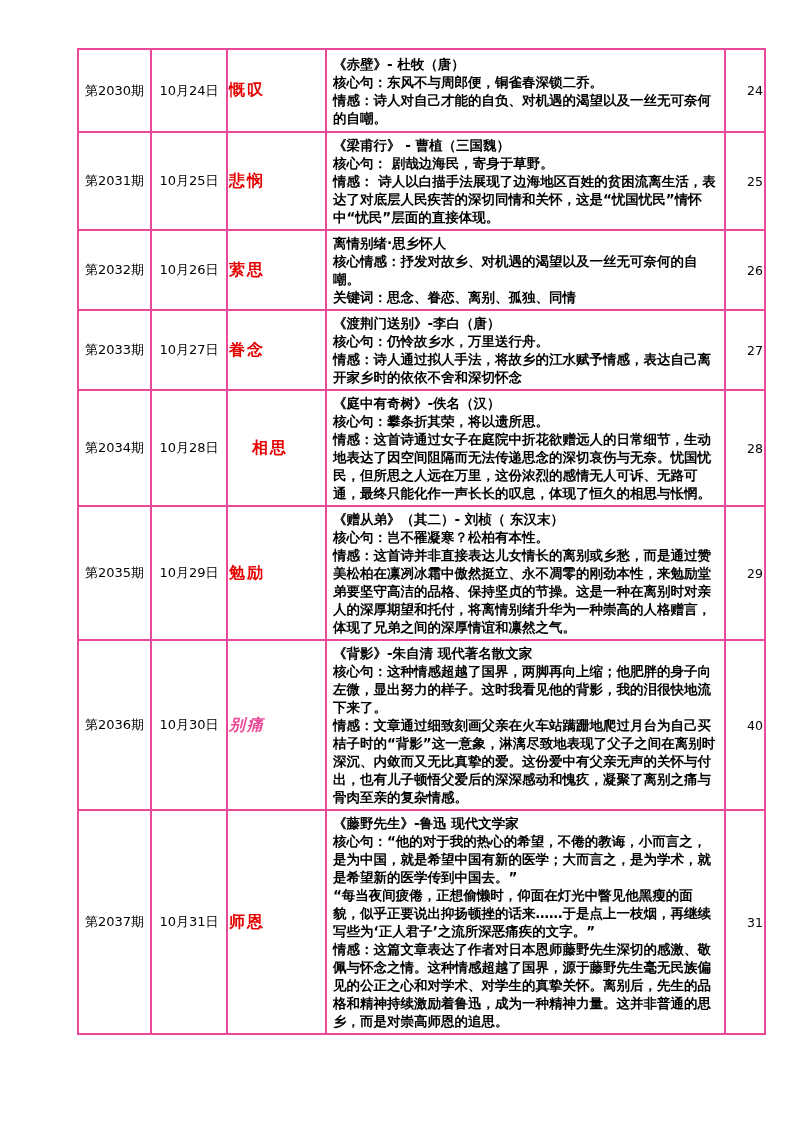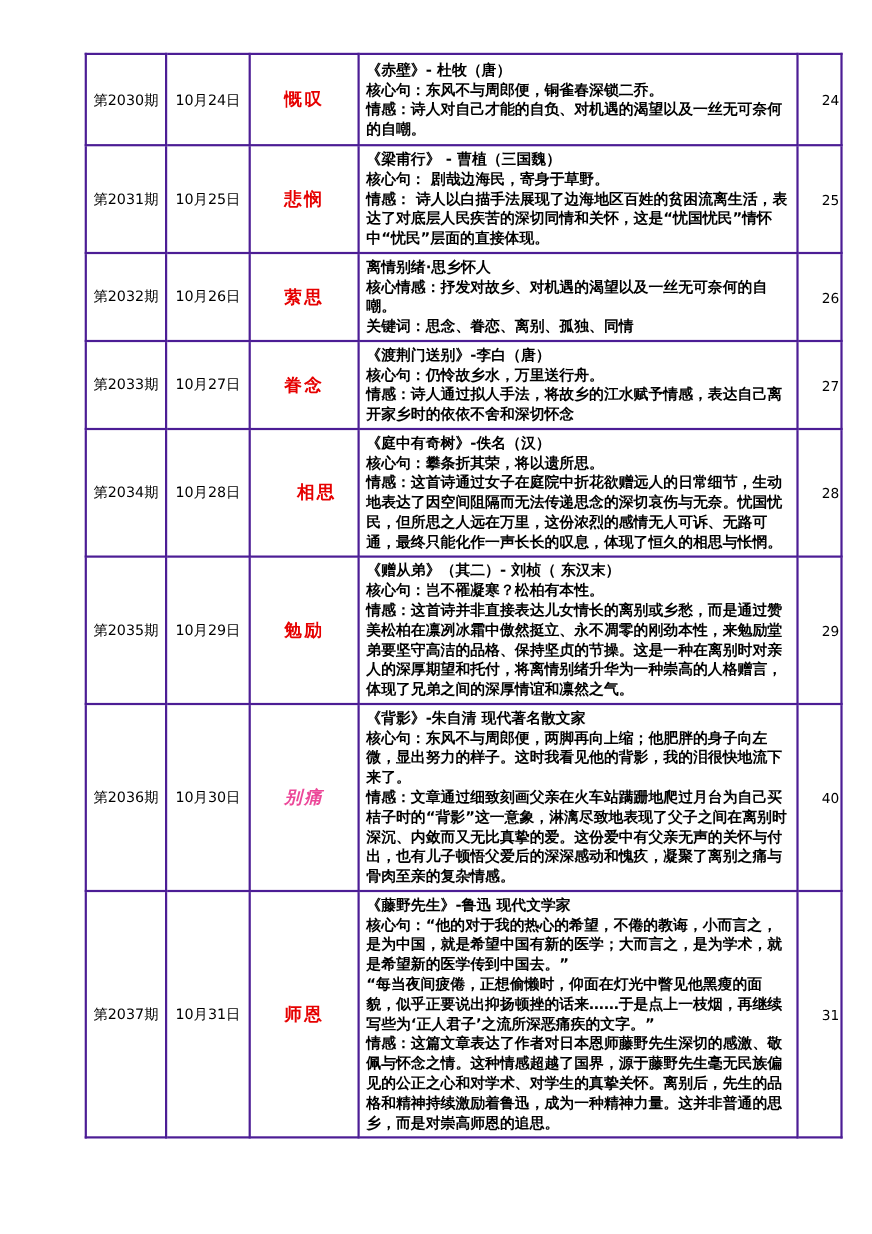"《赤壁》- 杜牧（唐）" table.doc-table td { border: 2px solid #4c1d95 -> 2px solid #ec4899 }
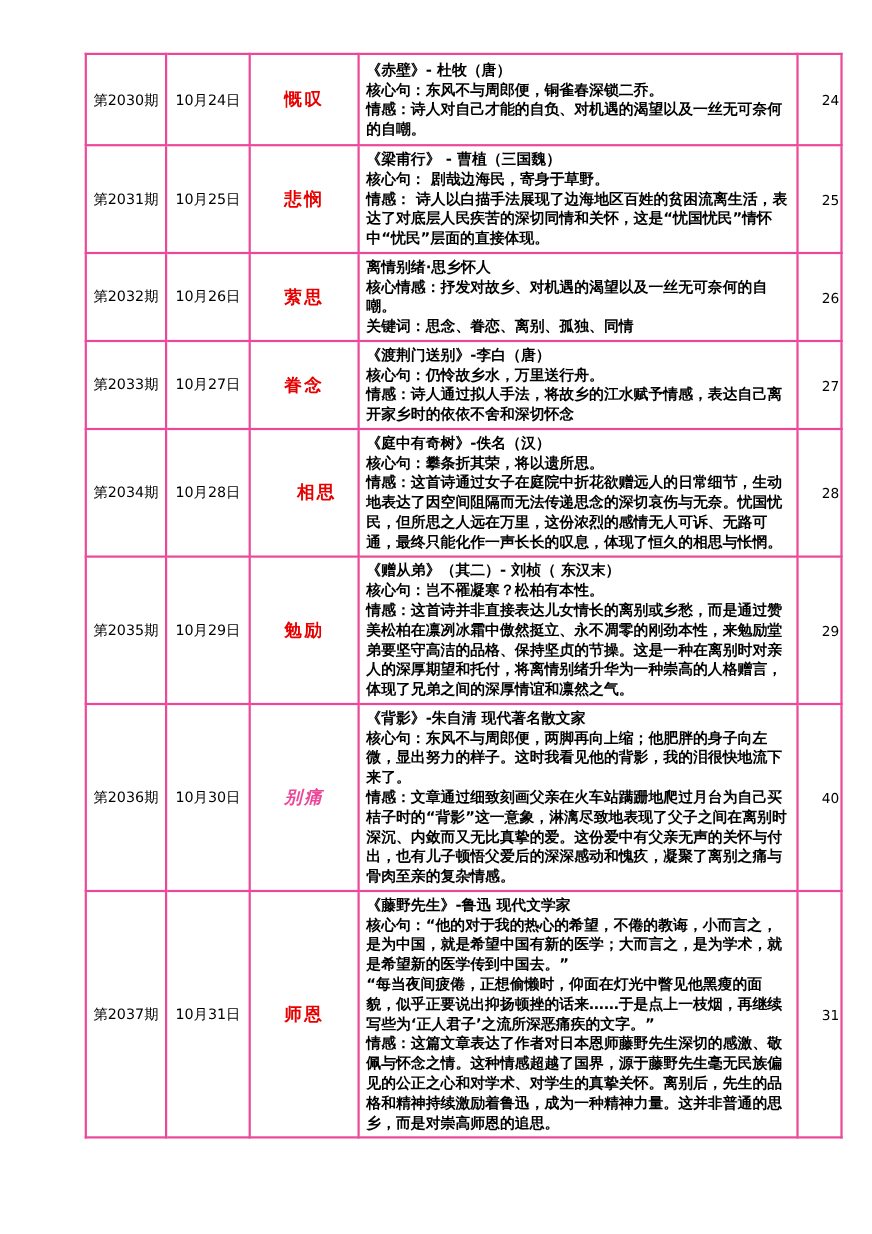"慨叹" td.theme-cell { text-align: center -> none }
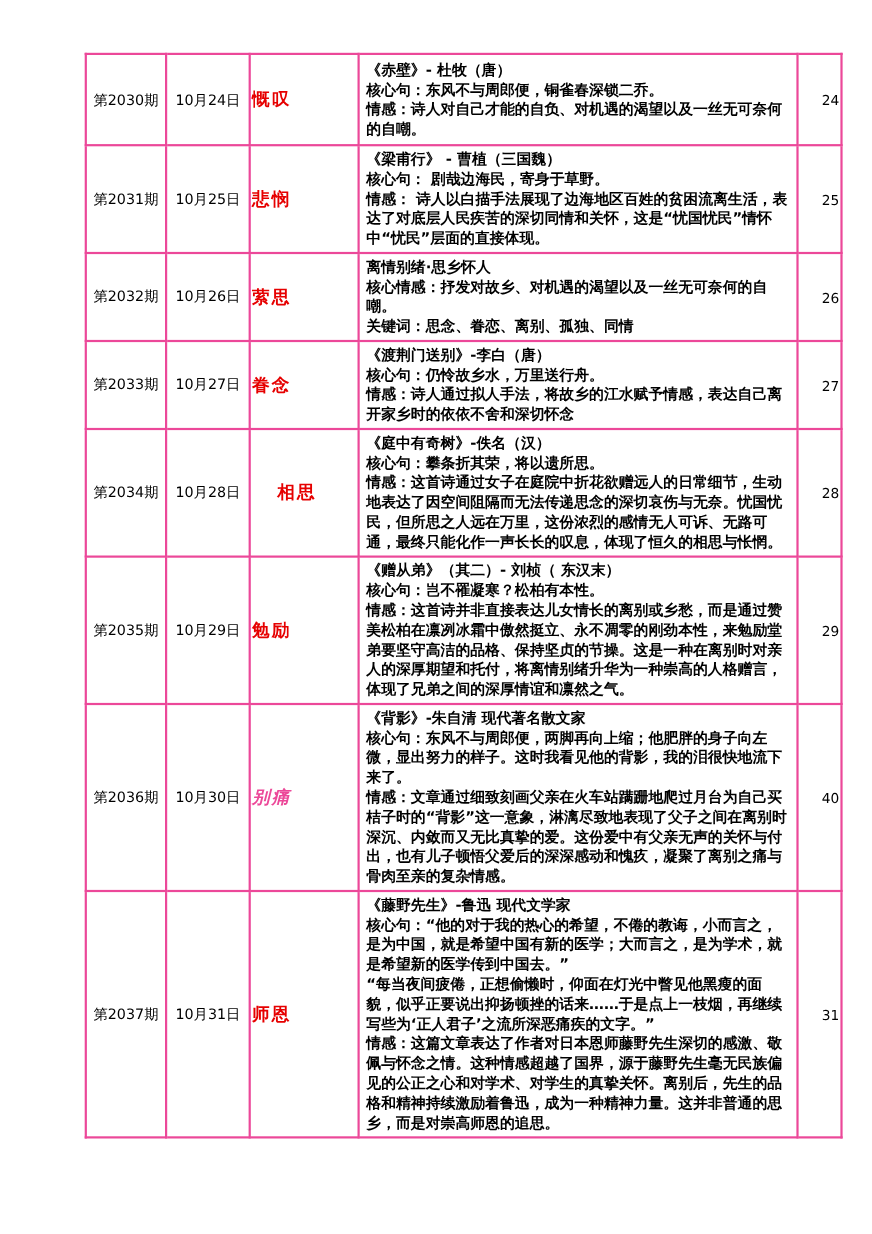"核心句：东风不与周郎便，两脚再向上缩；他肥胖的身子向左微，显出努力的样子。这时我" p.content-line { text: 东风不与周郎便 -> 这种情感超越了国界 }
